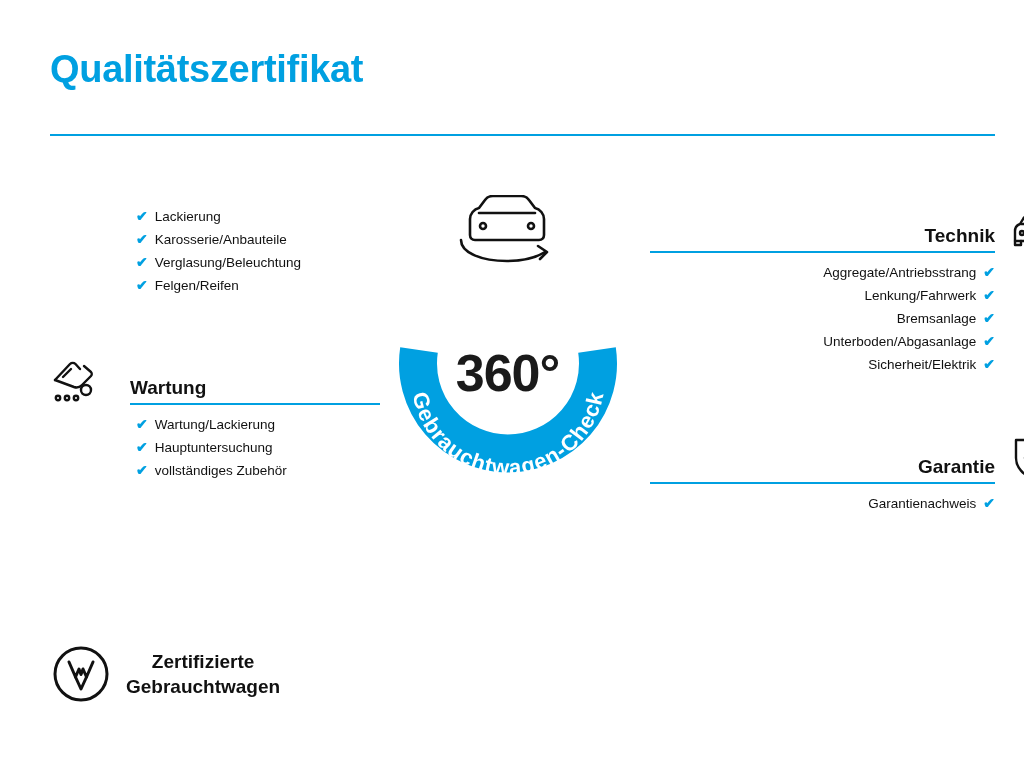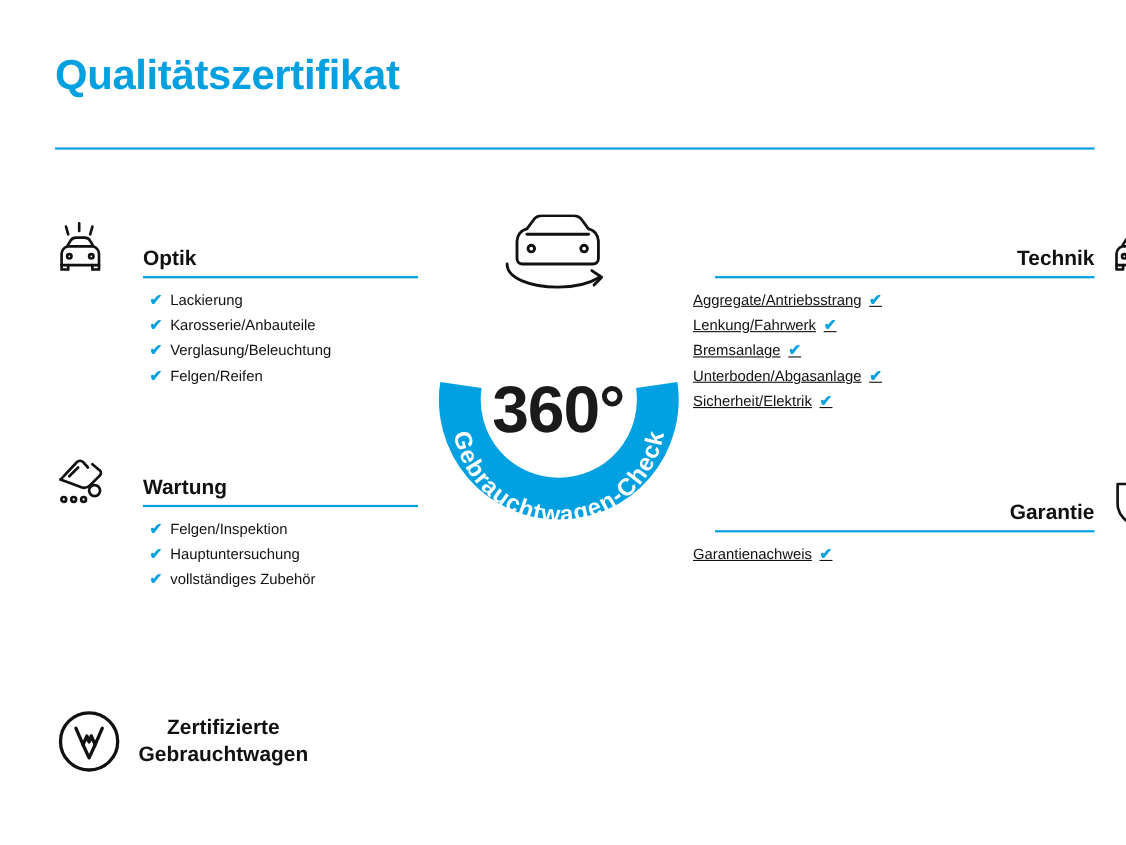"Optik" div.block-head { html: <div> <div> <svg> <g> <path></path> <path></path> <path></path> <path></path> <path></path> <circle></circle> <circle></circle> </g> </svg> </div> <div>Optik</div> <div></div> </div> -> none }
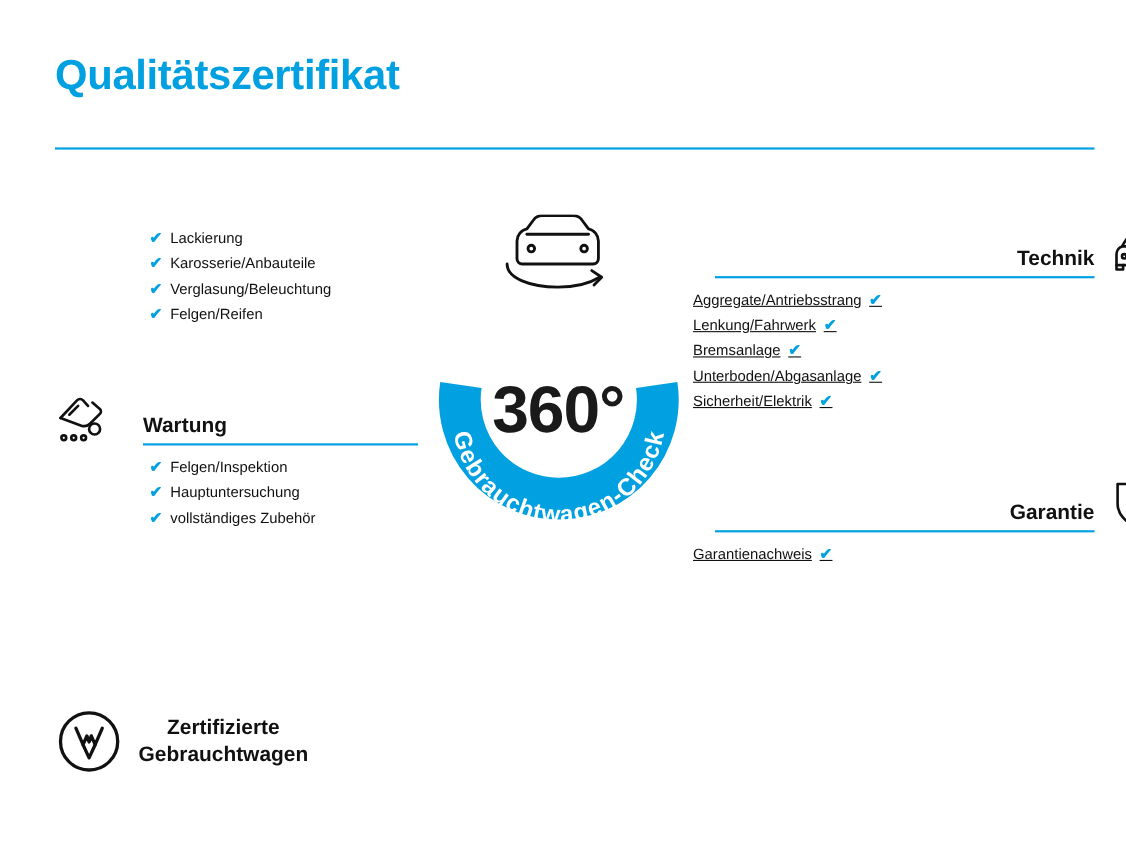"Aggregate/Antriebsstrang ✔" .right ul.items { text-align: left -> right; text-decoration: underline -> none }
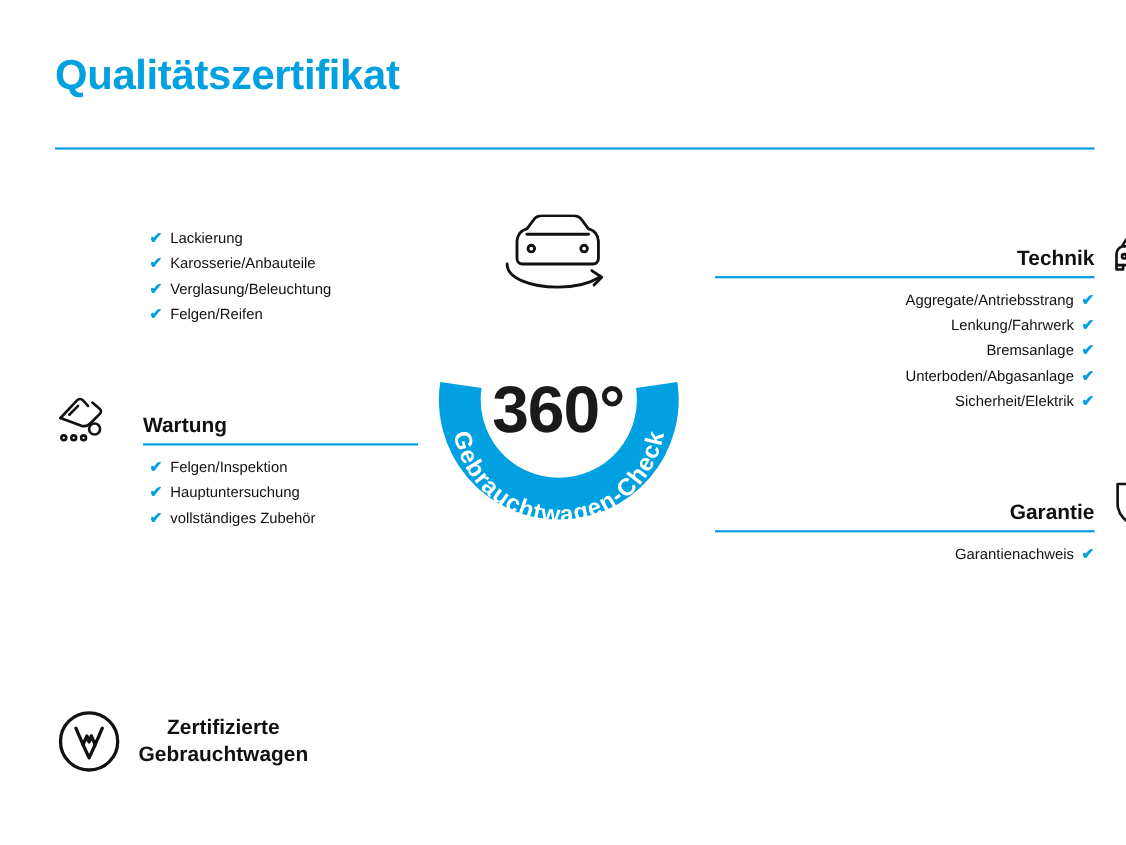"360°" .deg { font-size: 60px -> 52px }
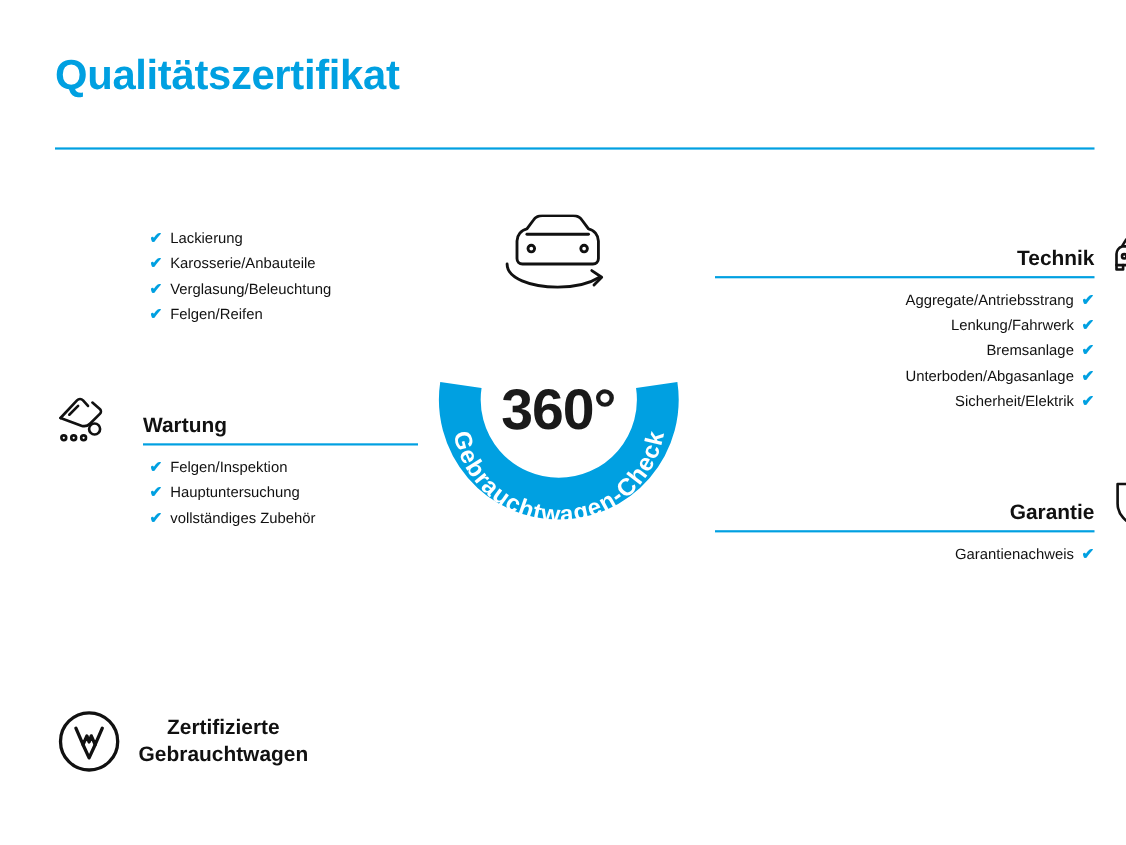"Felgen/Inspektion" span { text: Felgen/Inspektion -> Wartung/Lackierung }
